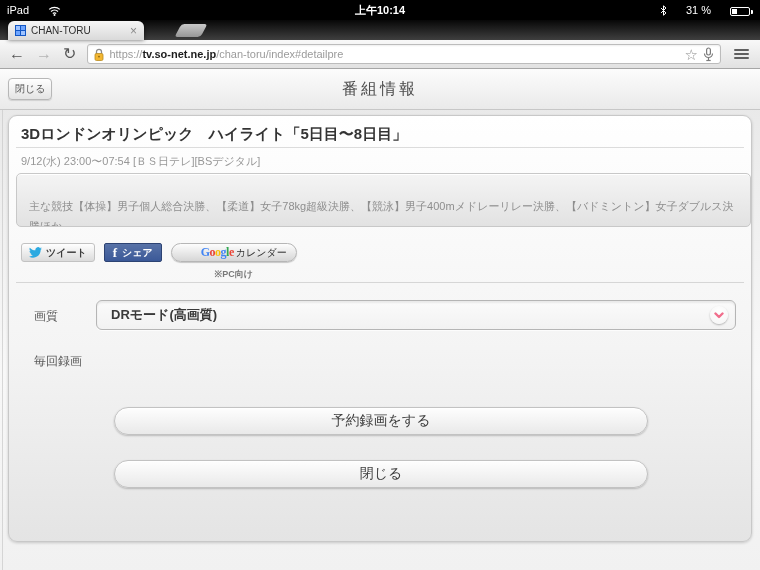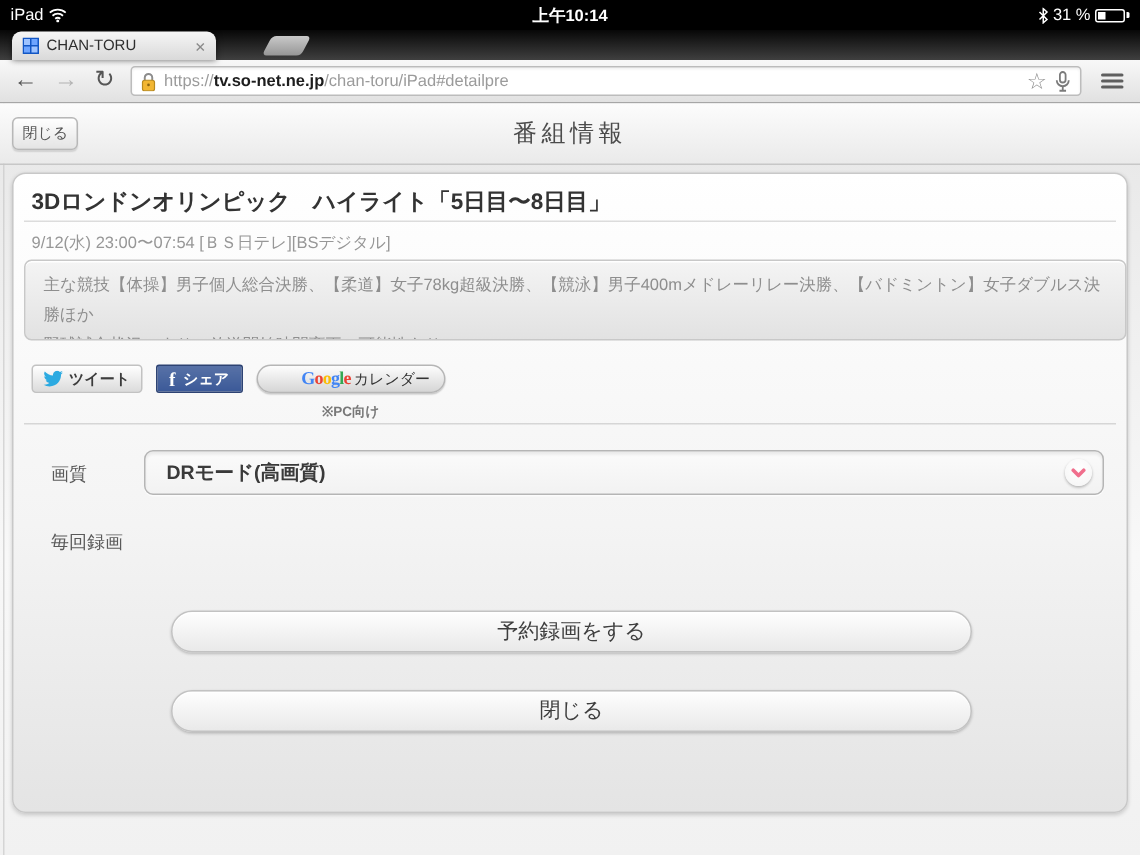"iPad" .sb-left, .sb-right { align-items: center -> flex-end; gap: 3px -> 19px }
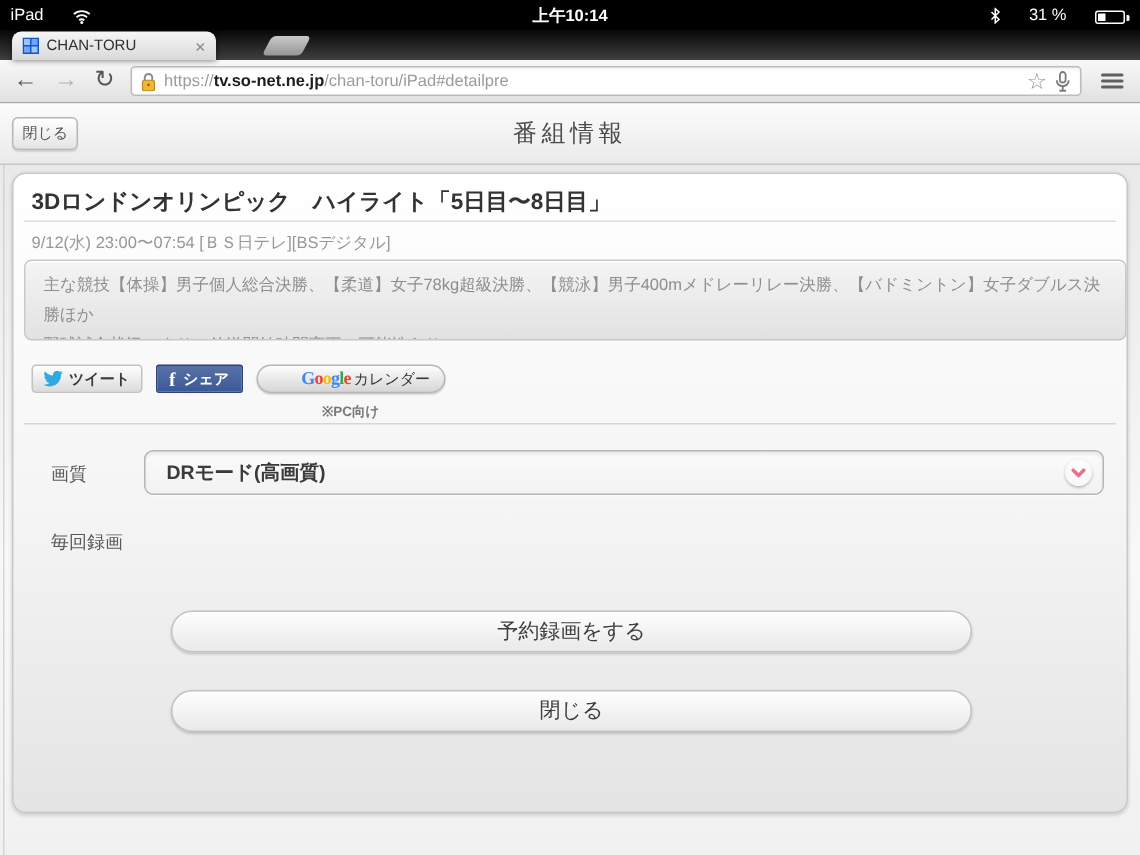"/chan-toru/iPad#detailpre" span.url-dim { text: /chan-toru/iPad -> /chan-toru/index }
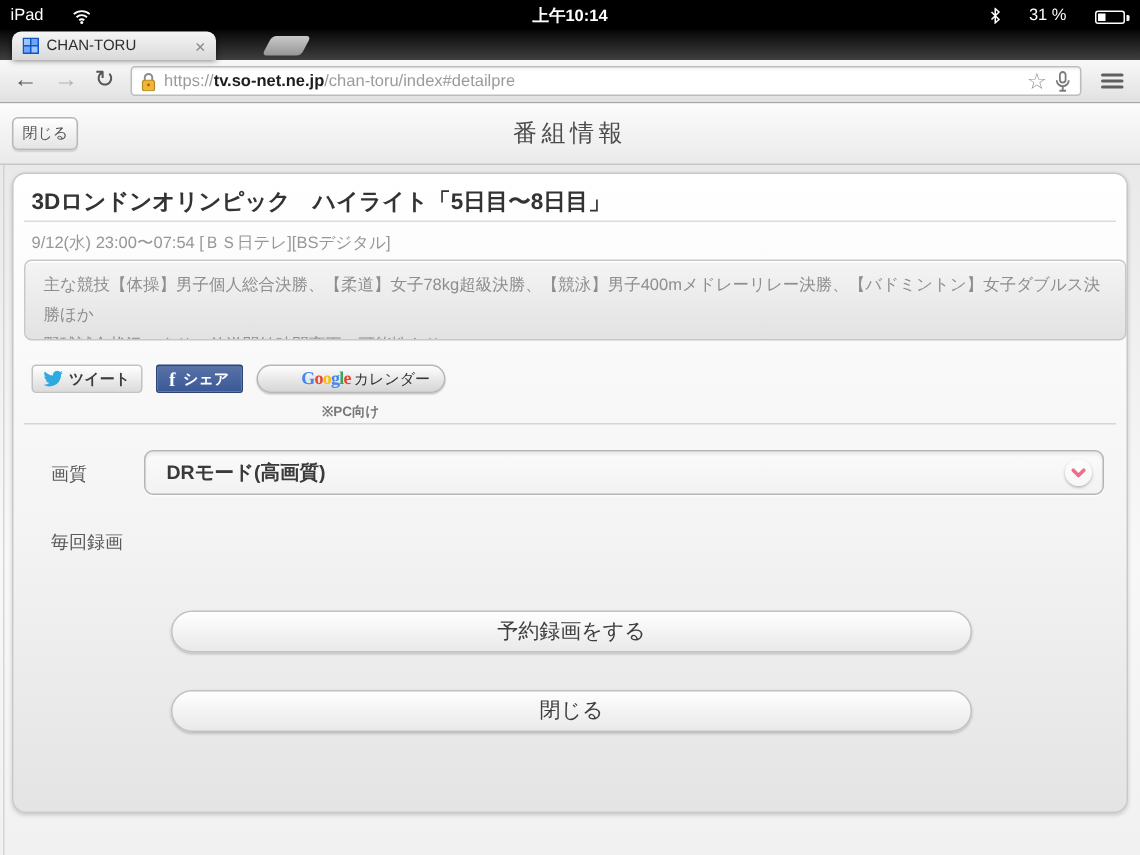"主な競技【体操】男子個人総合決勝、【柔道】女子78kg超級決勝、【競泳】男子40" .desc-box { padding: 6px 12px -> 22px 12px }
